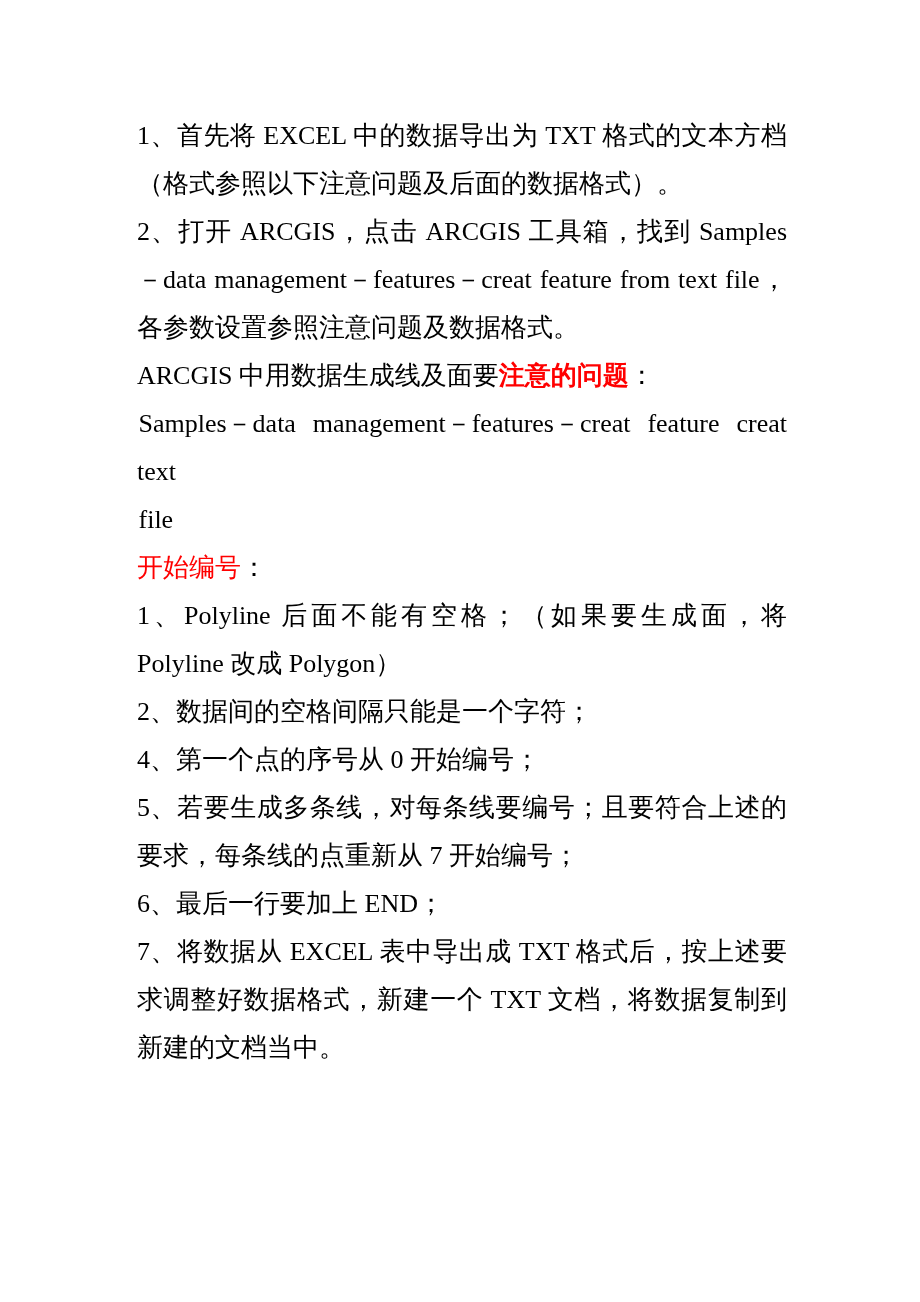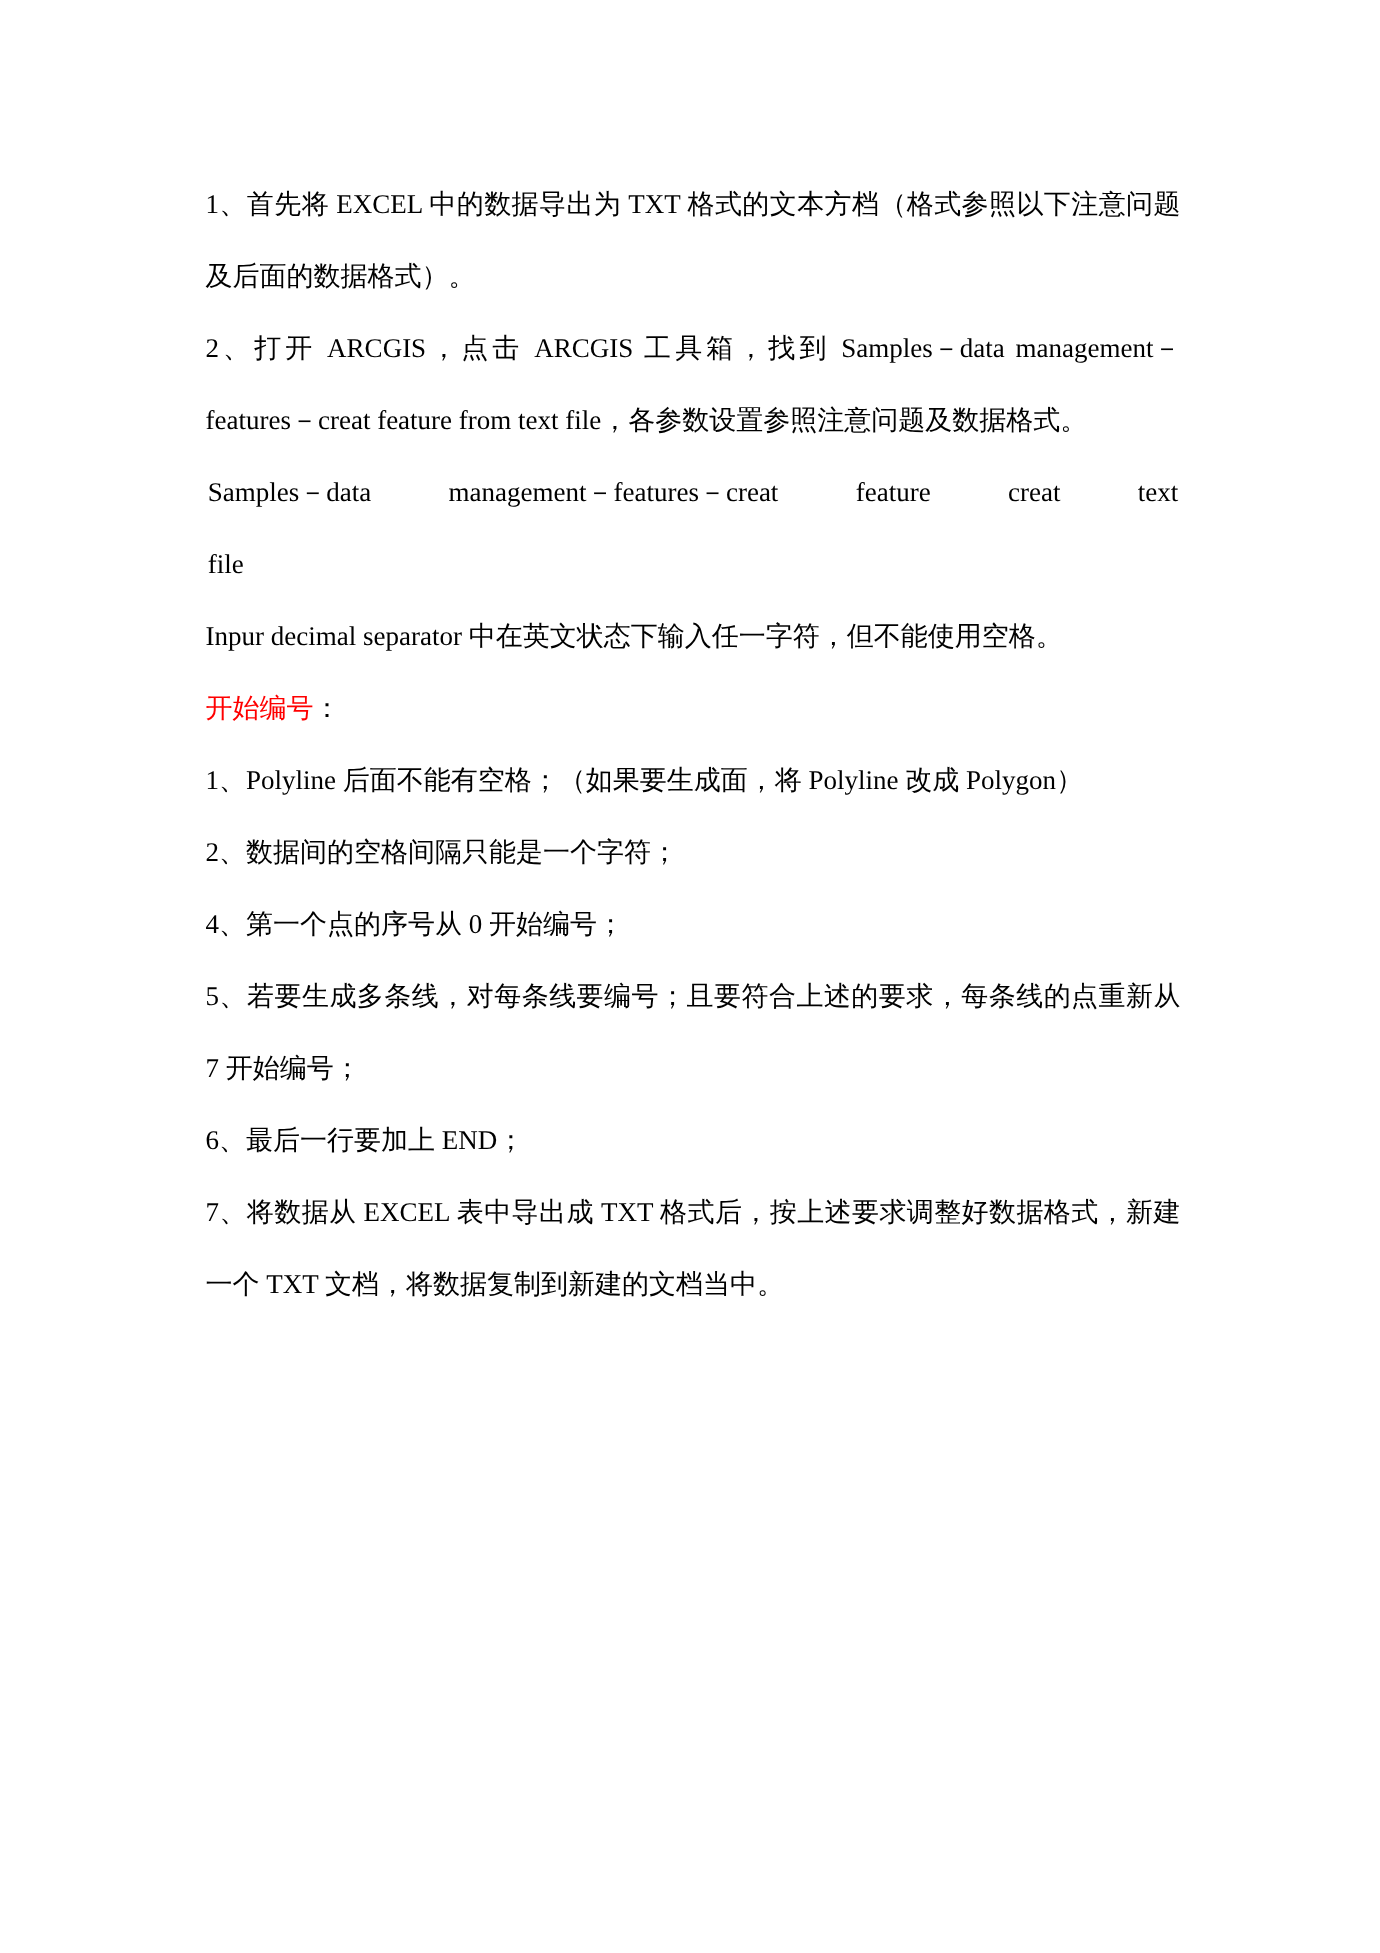"1、首先将 EXCEL 中的数据导出为 TXT" .para { font-size: 18px -> 26px }
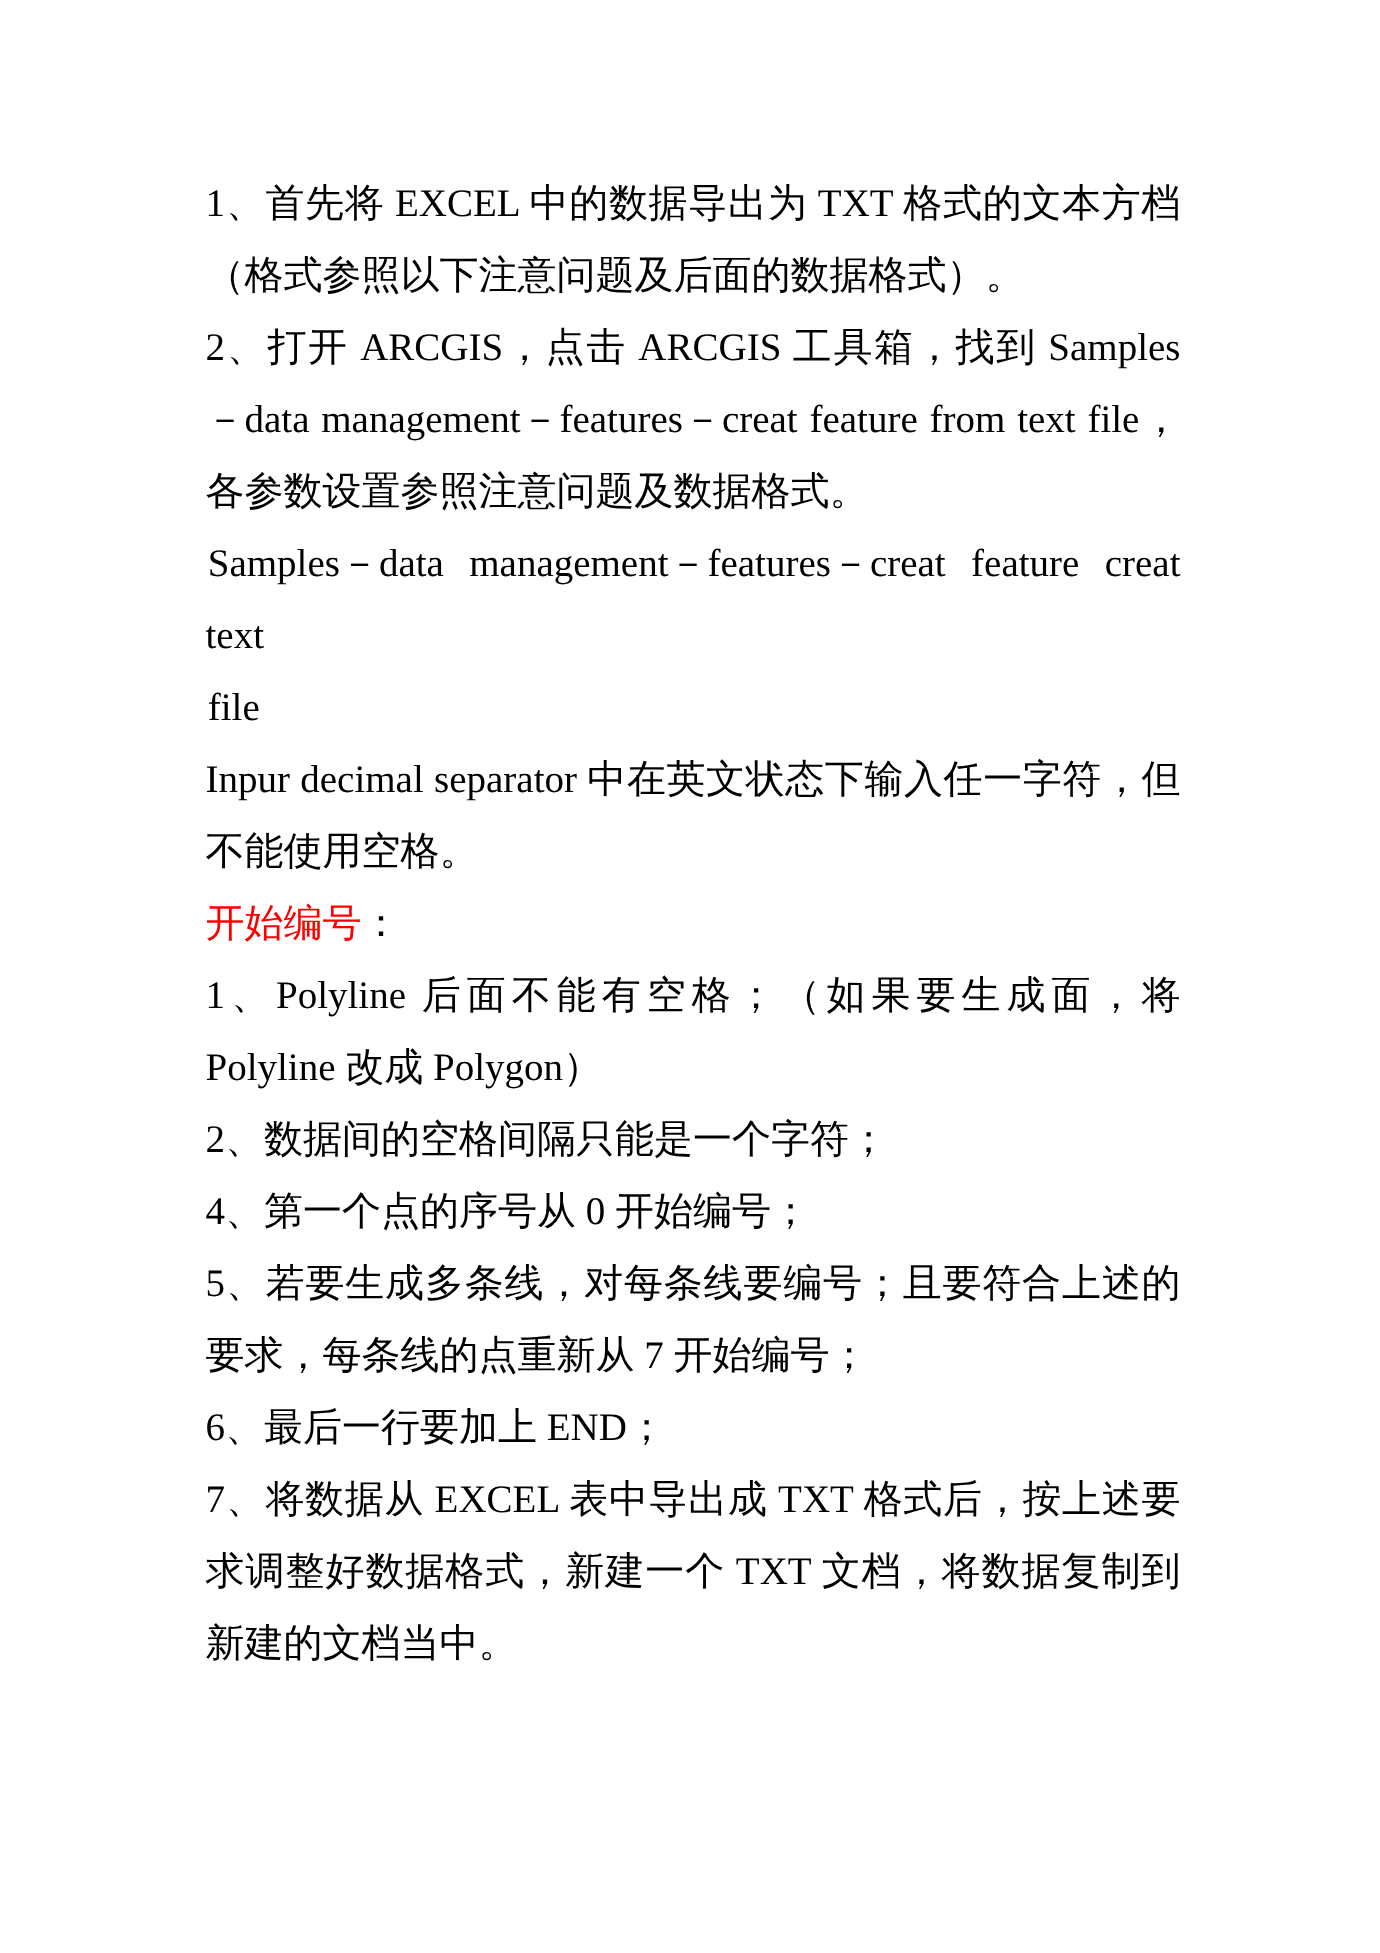"ARCGIS 中用数据生成线及面要注意的问题：" p.para { html: none -> <p> <span>ARCGIS 中用数据生成线及面要</span><span>注意的问题</span><span>：</span> </p> }
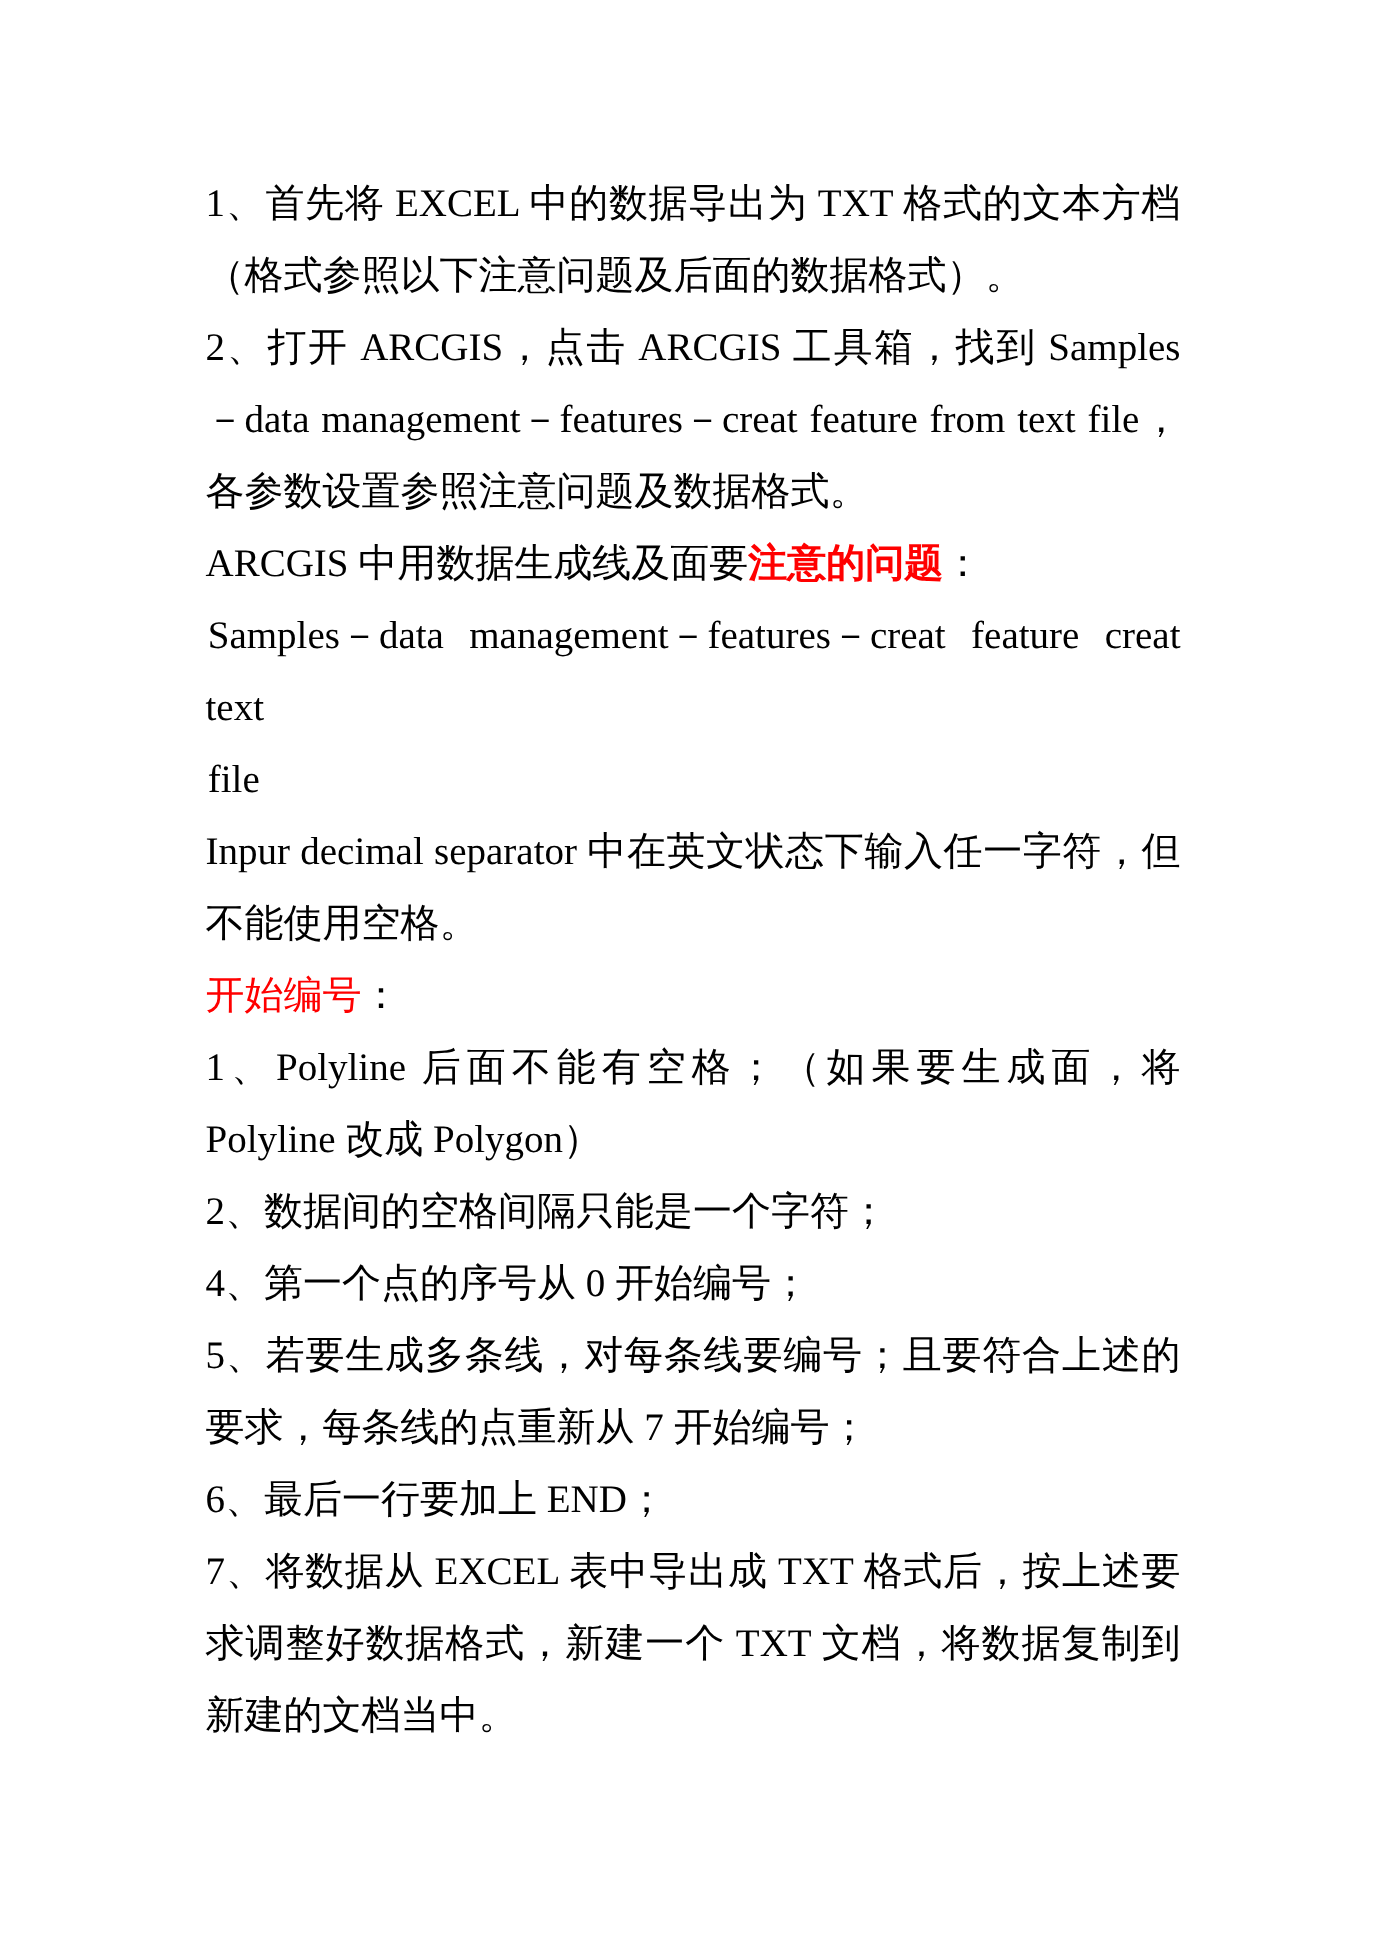"Inpur decimal separator" p.para { html: <p> <span>Inpur decimal separator 中在英文状态下输入任一字符，但不能使用空格。</span> </p> -> none }
